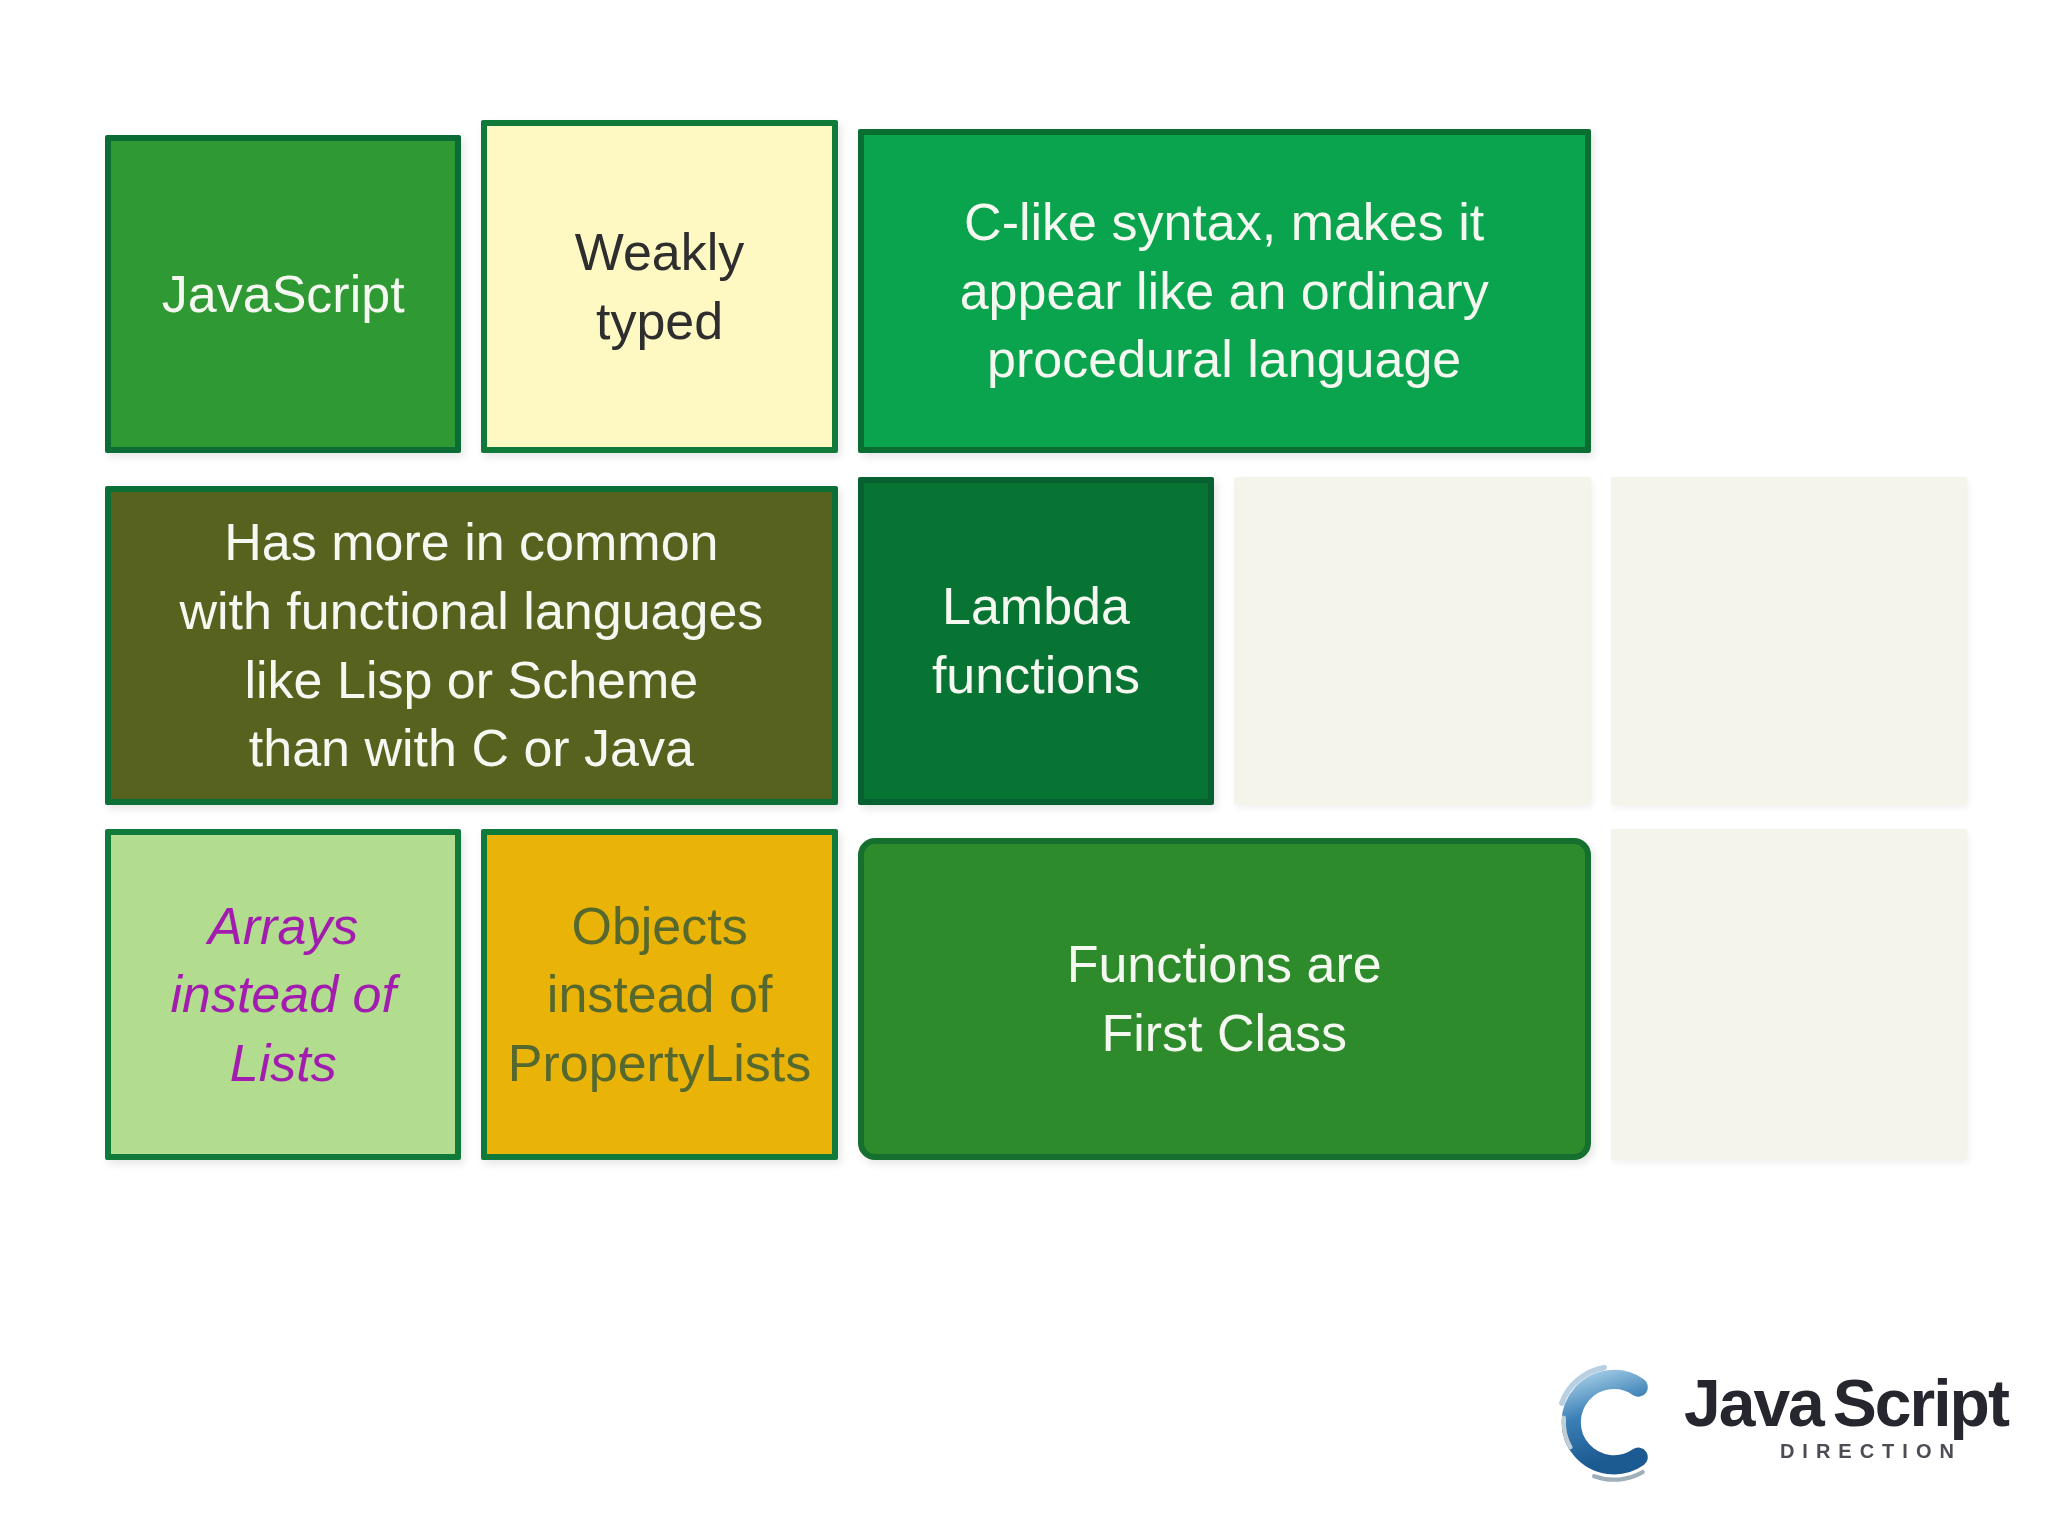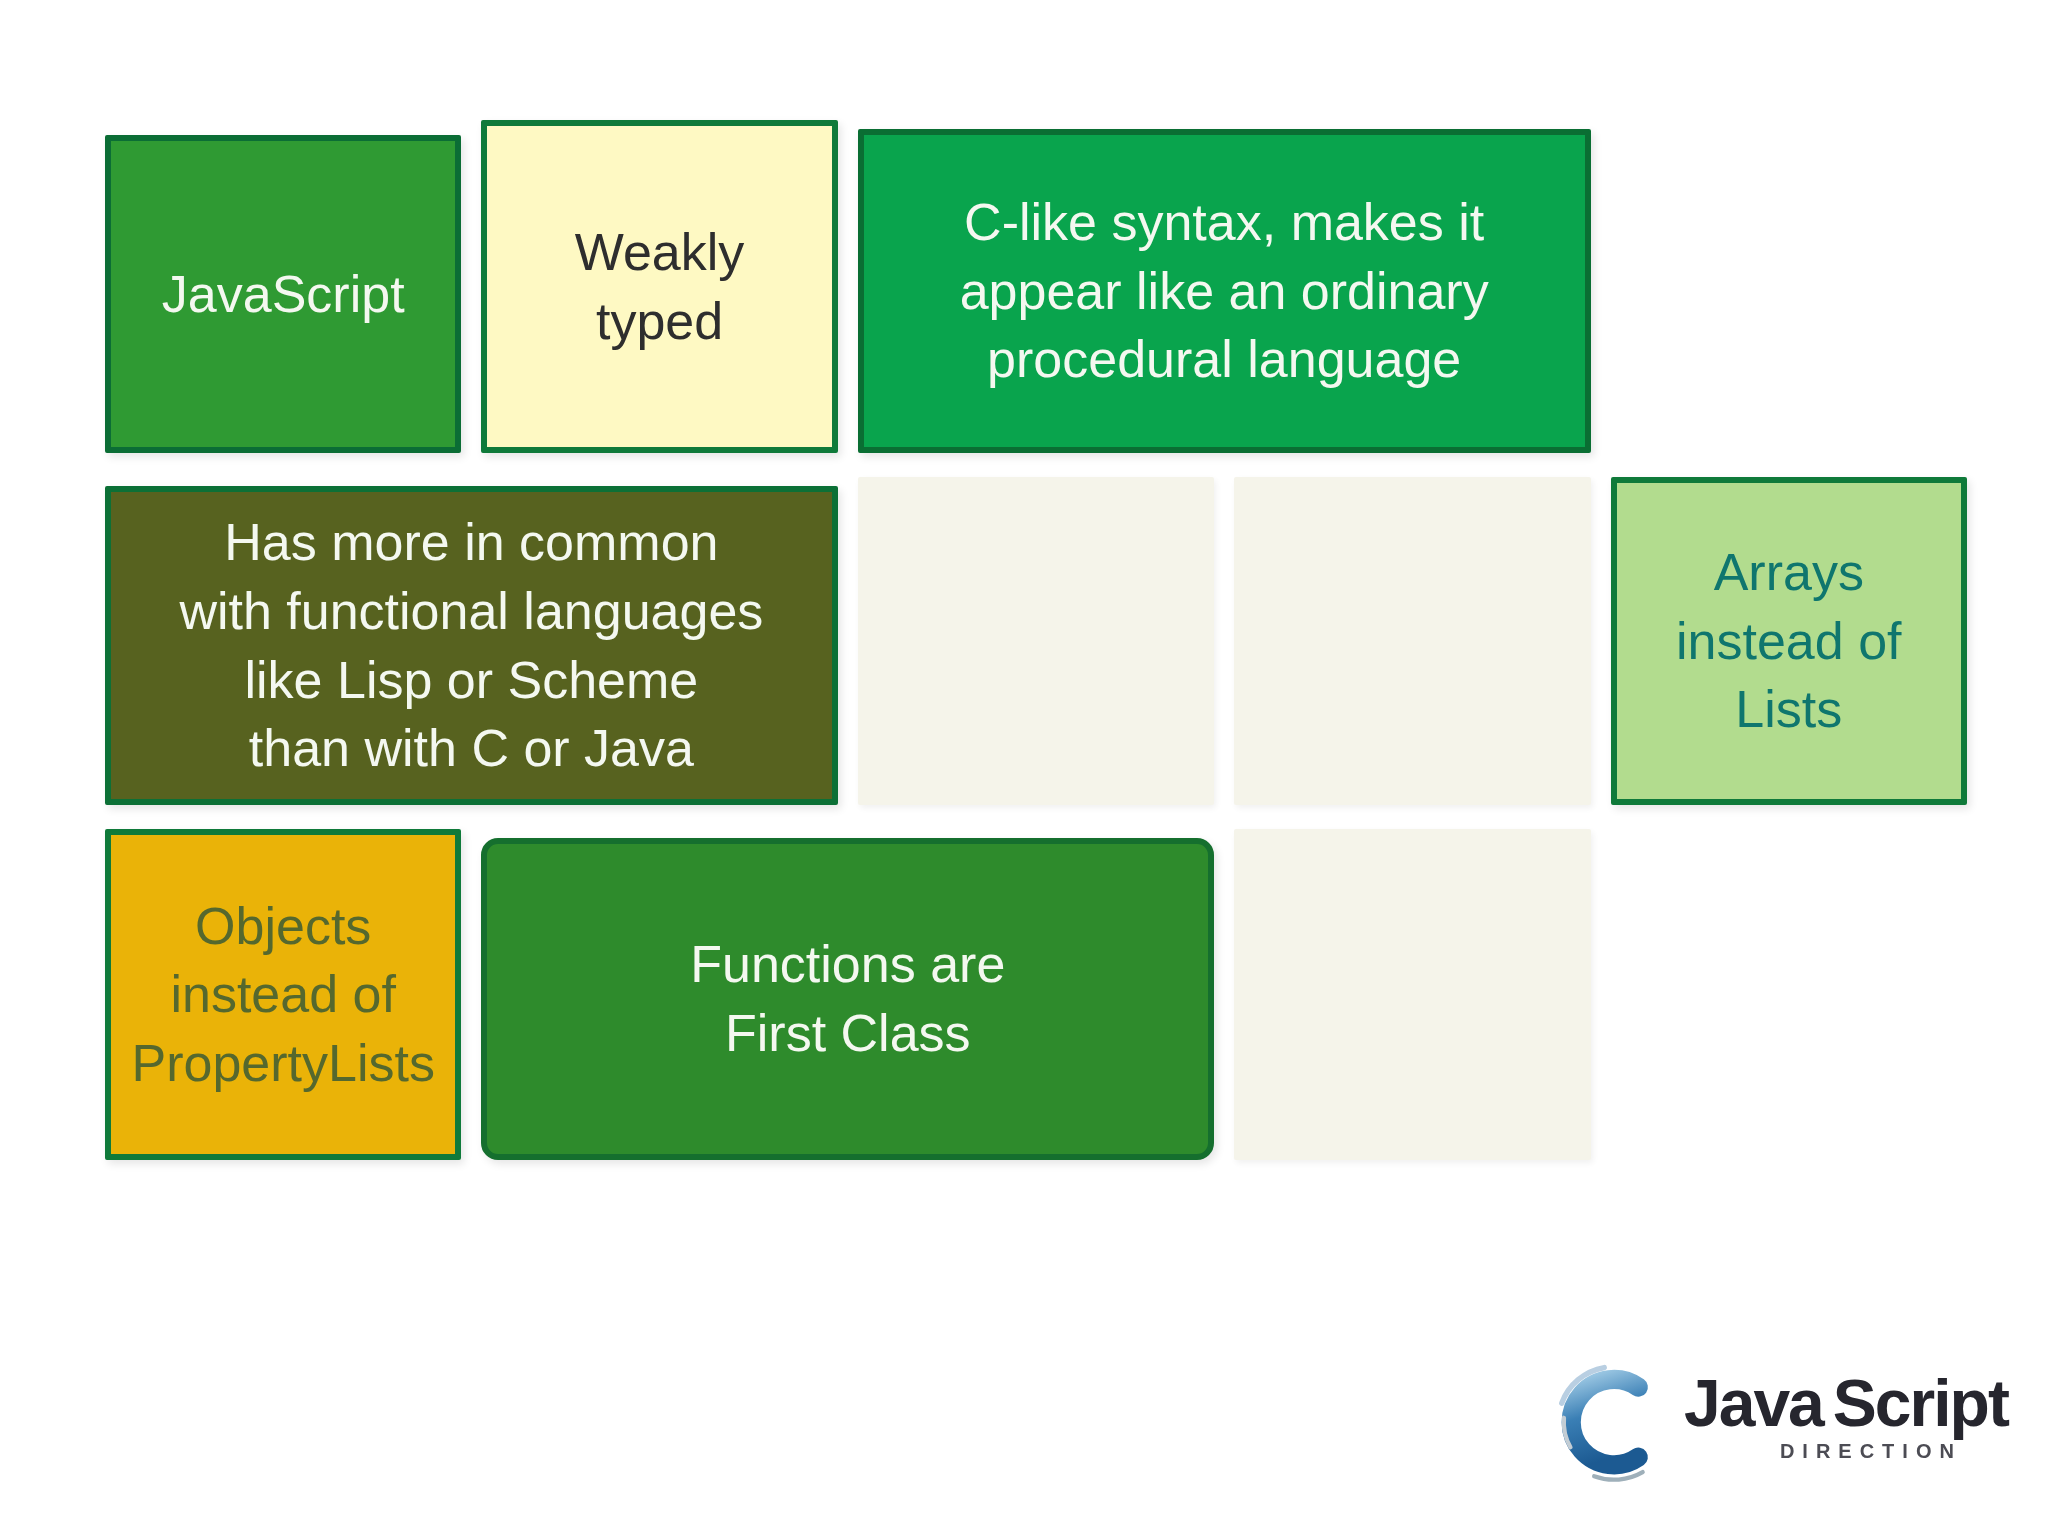"Lambda" div.tile { html: none -> <div> <span>Lambda functions</span> </div> }
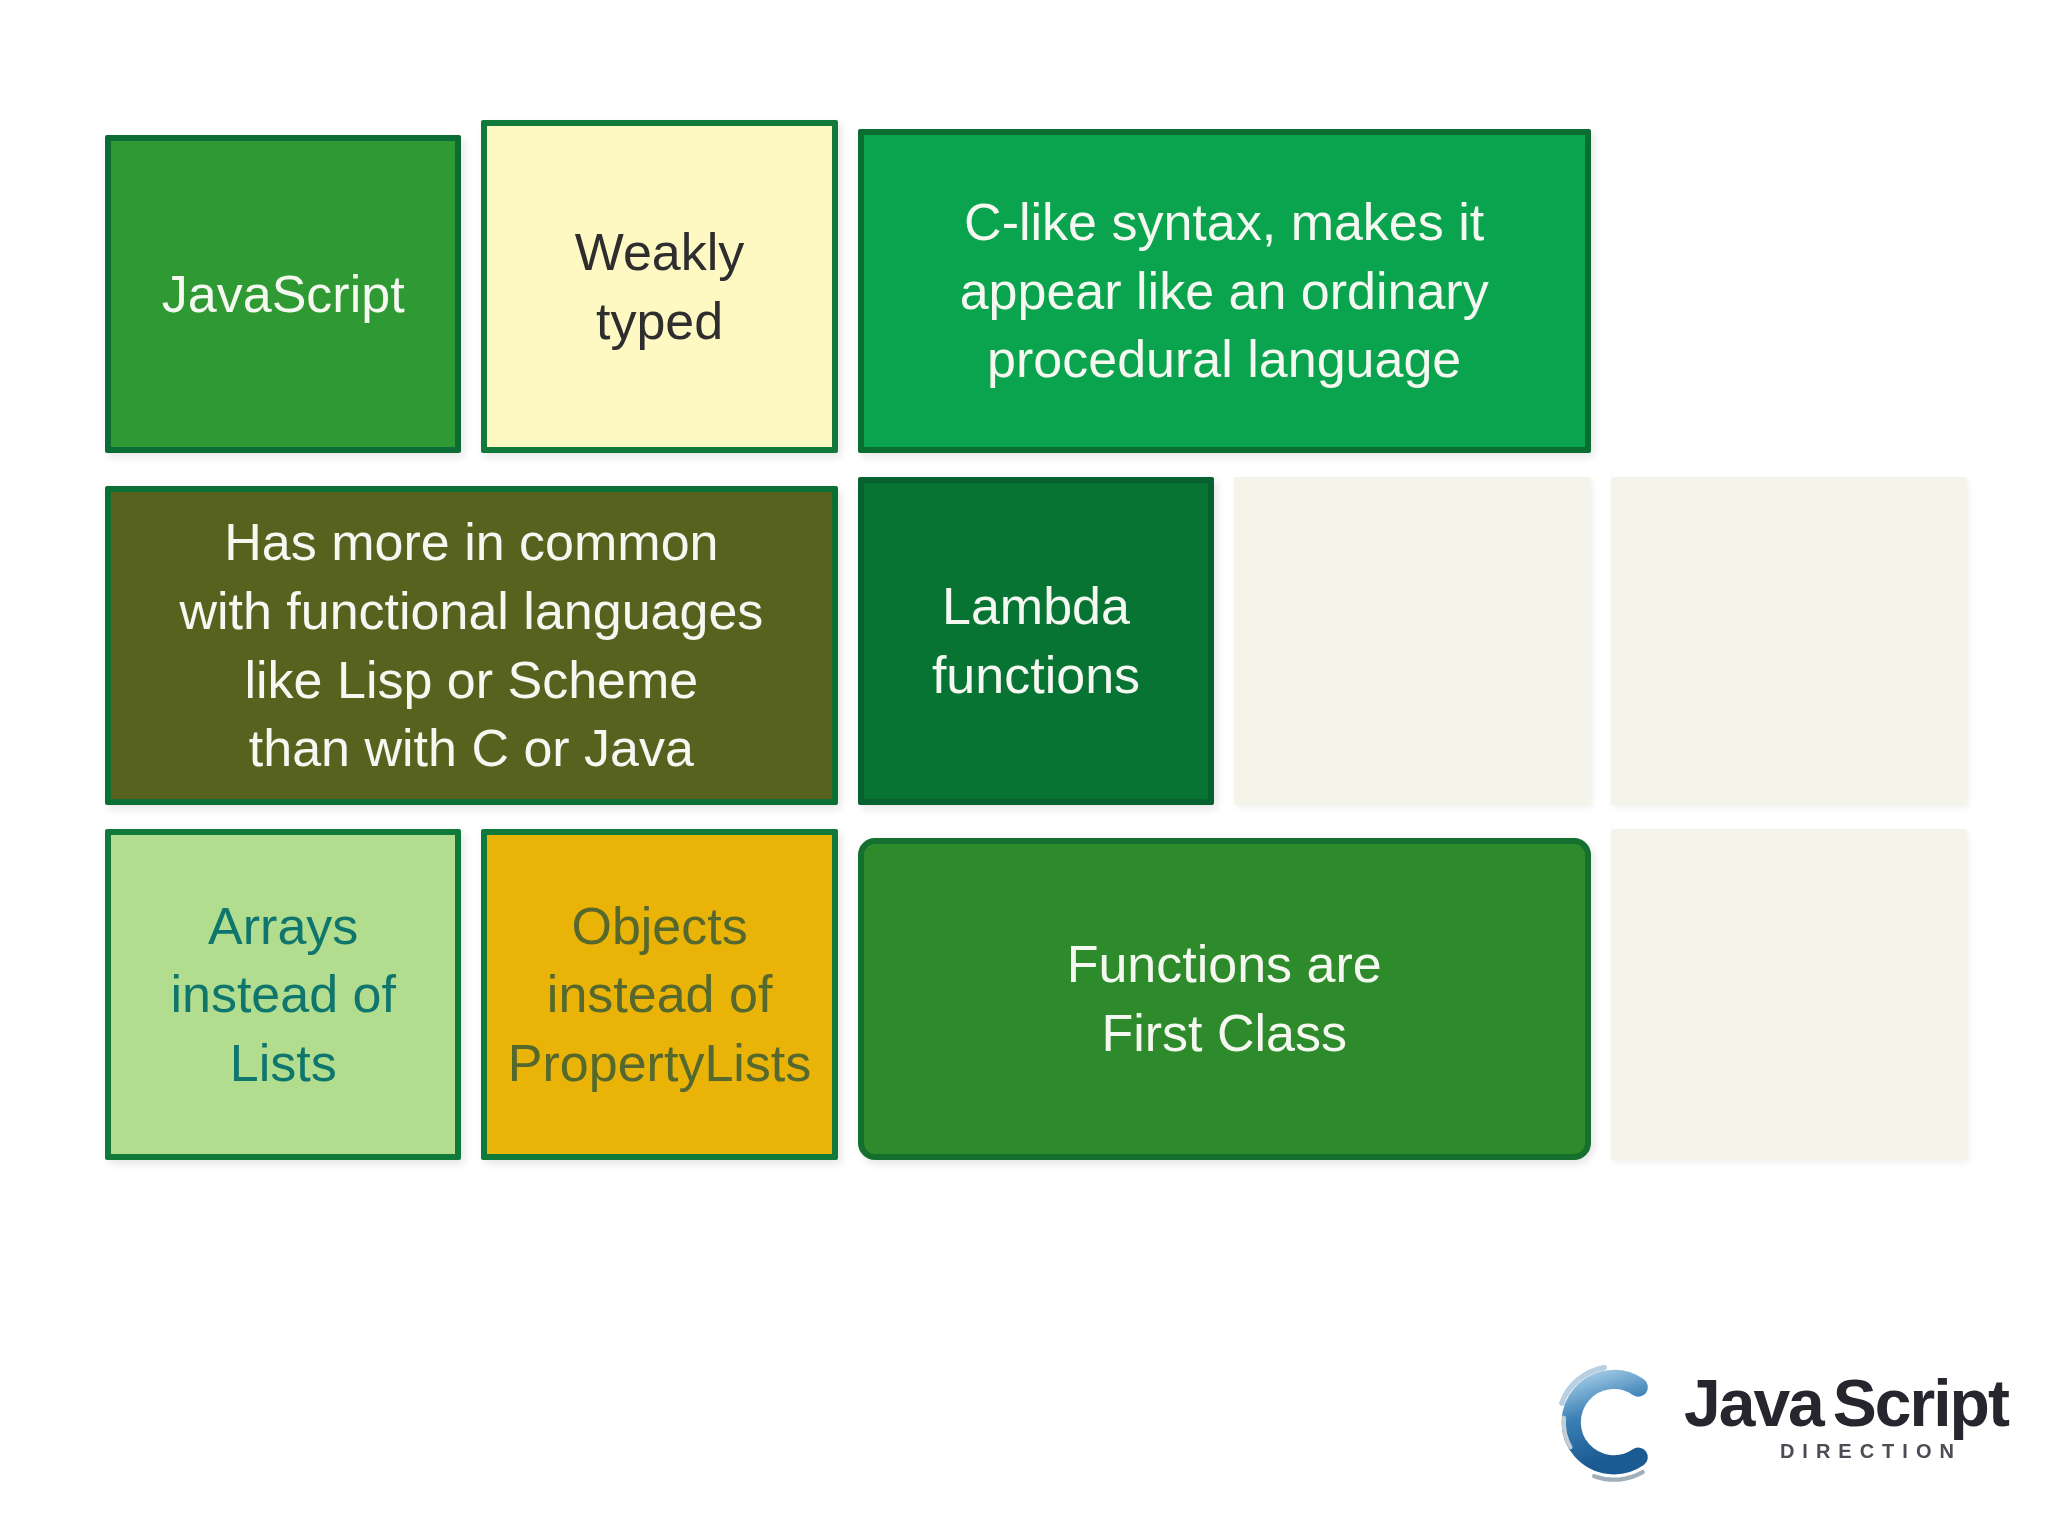"Arrays" div.tile { color: #0f766e -> #a21caf; font-style: none -> italic }
